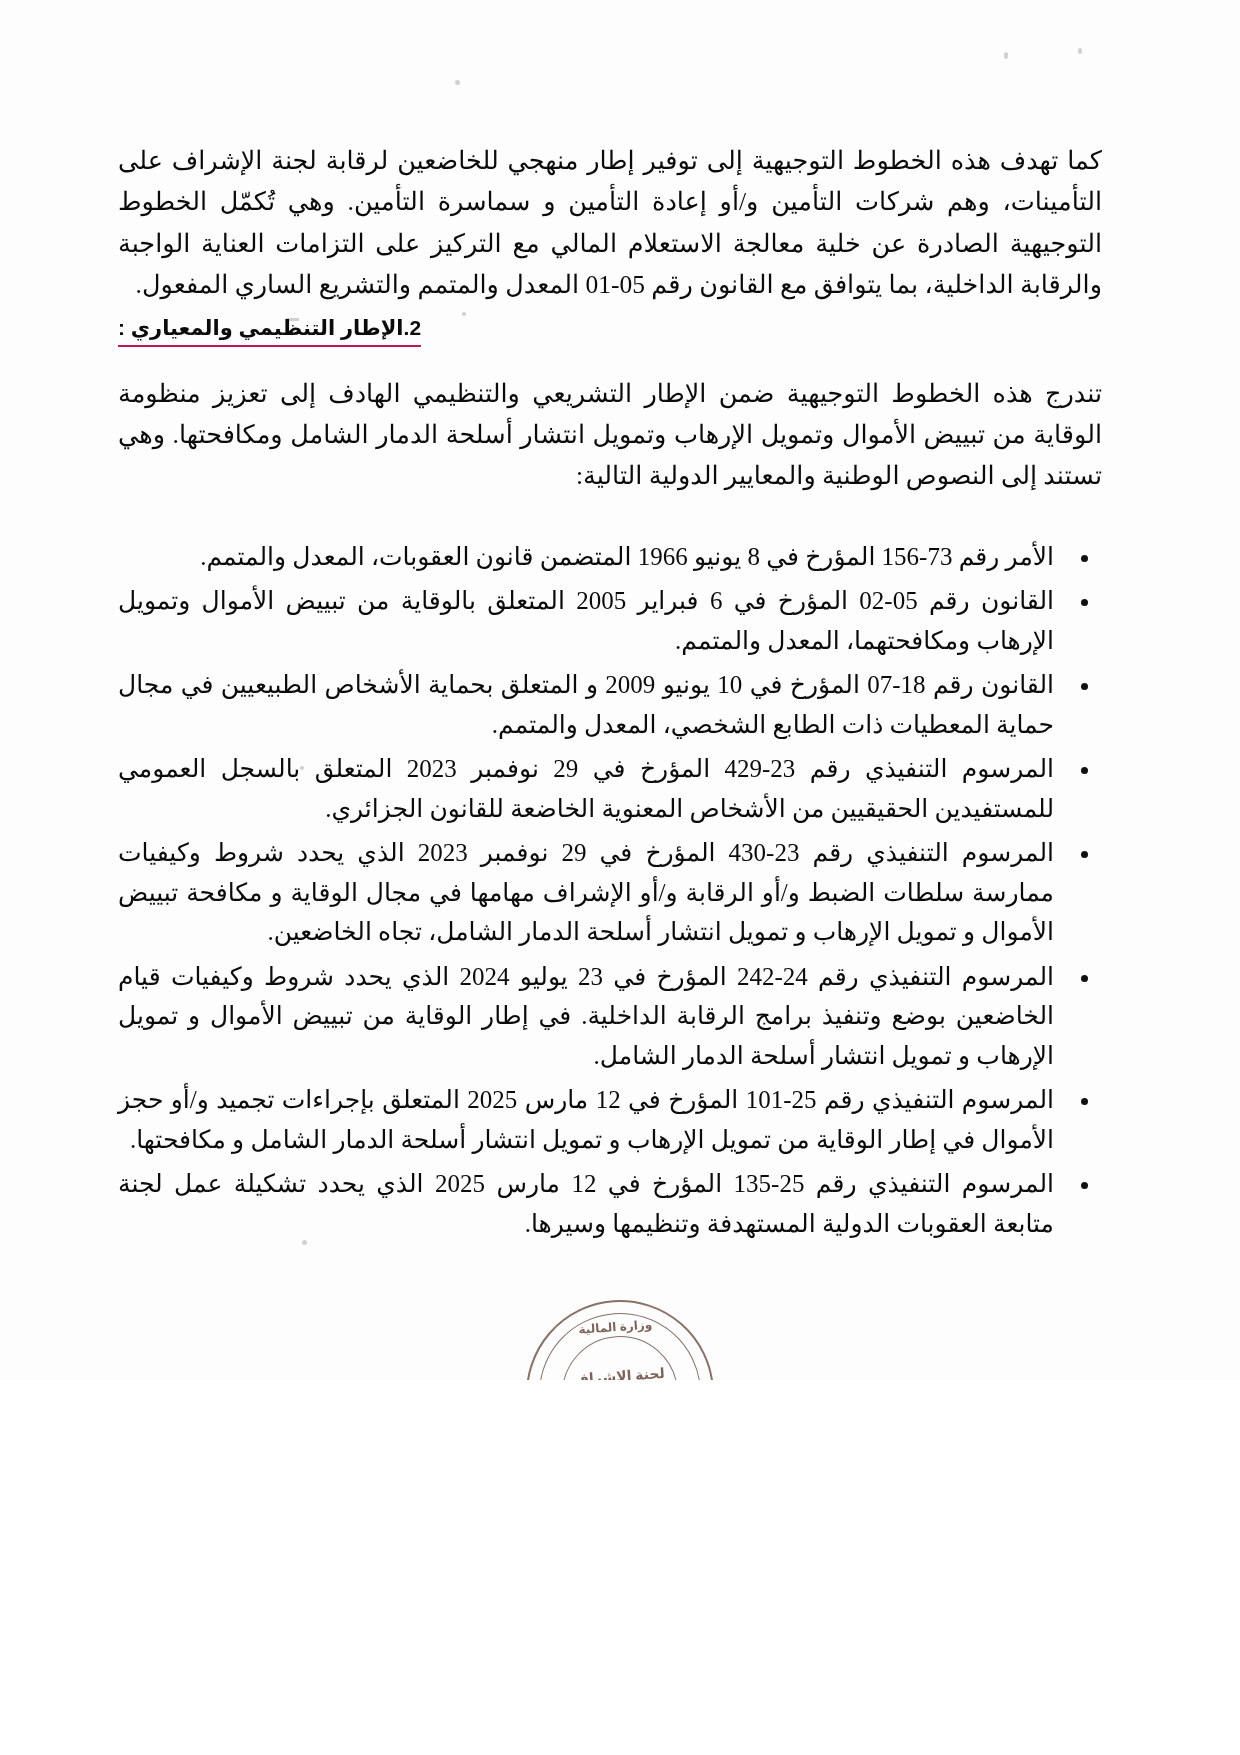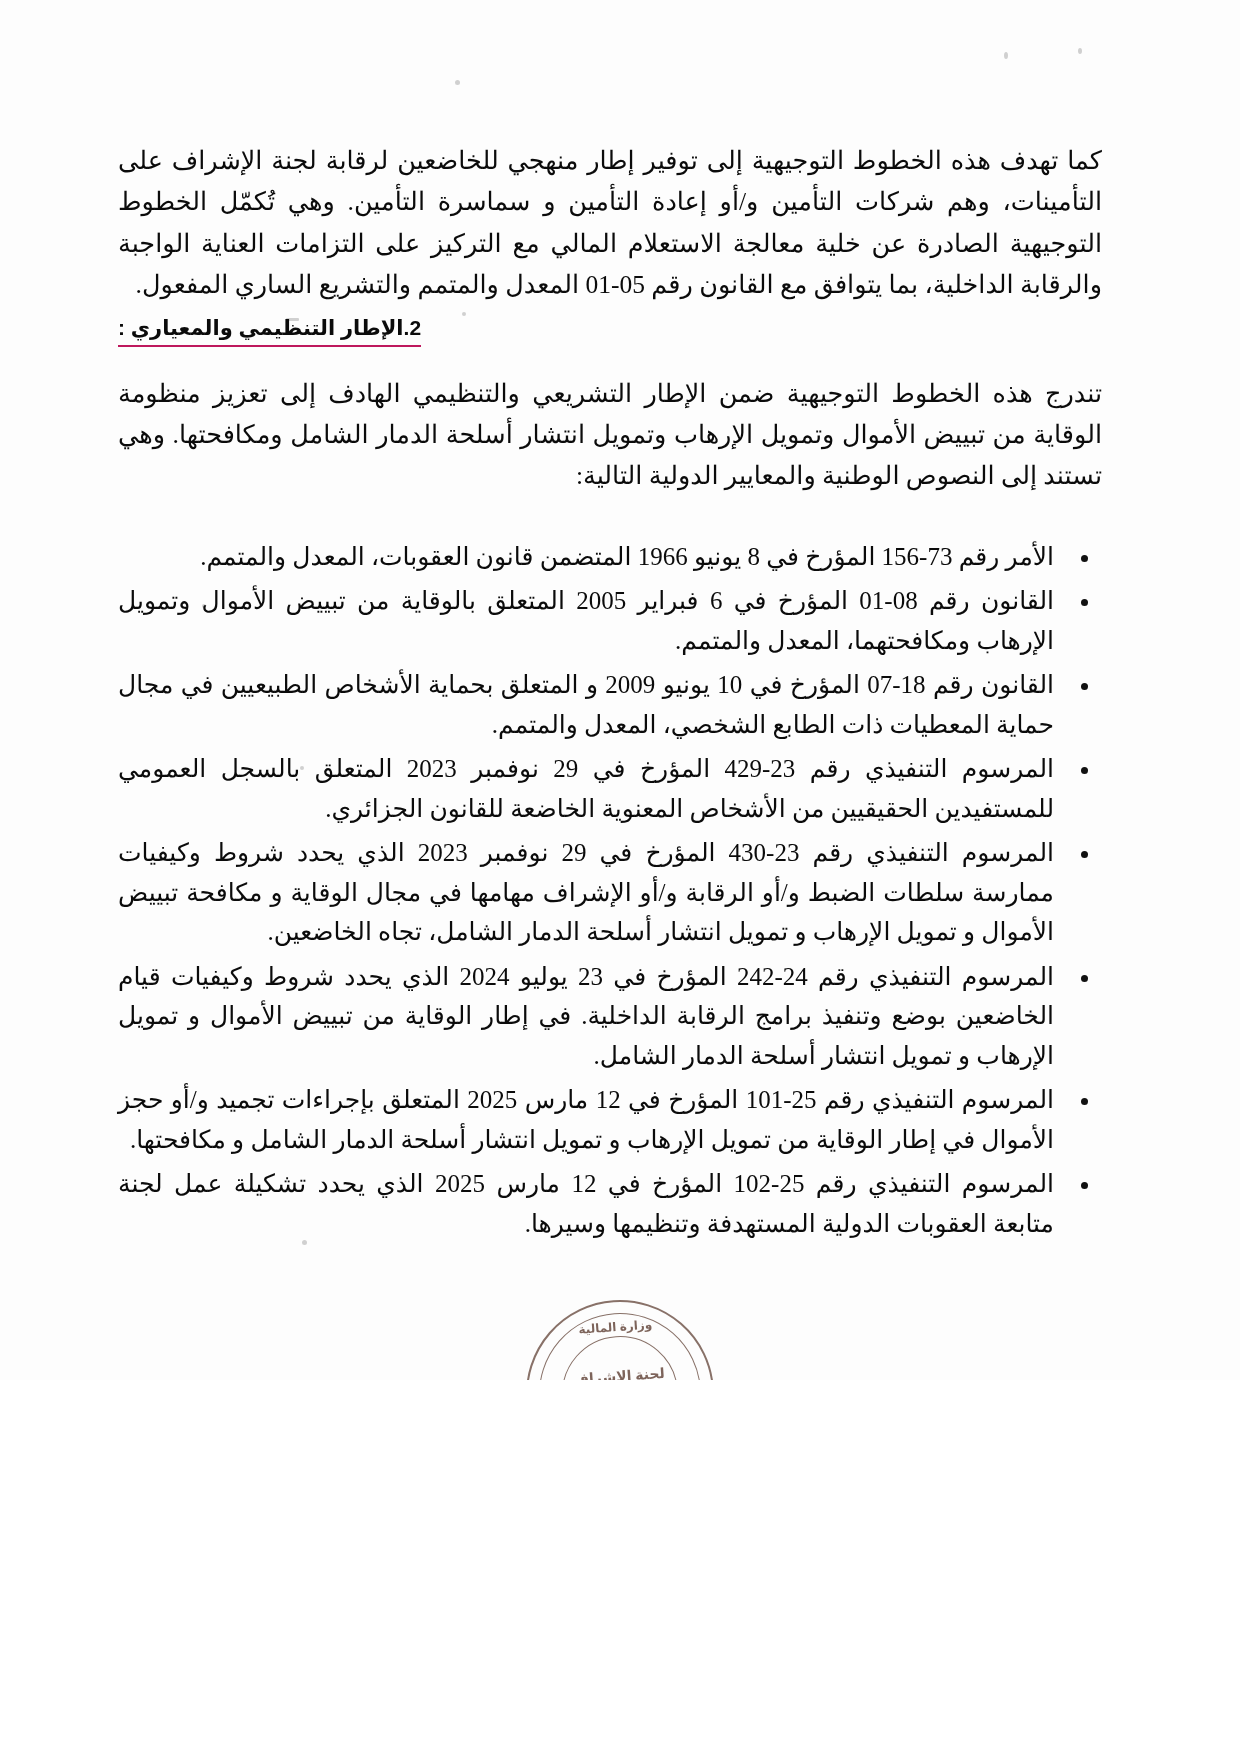"القانون رقم 08-01 المؤرخ في" span { text: 08-01 -> 05-02 }
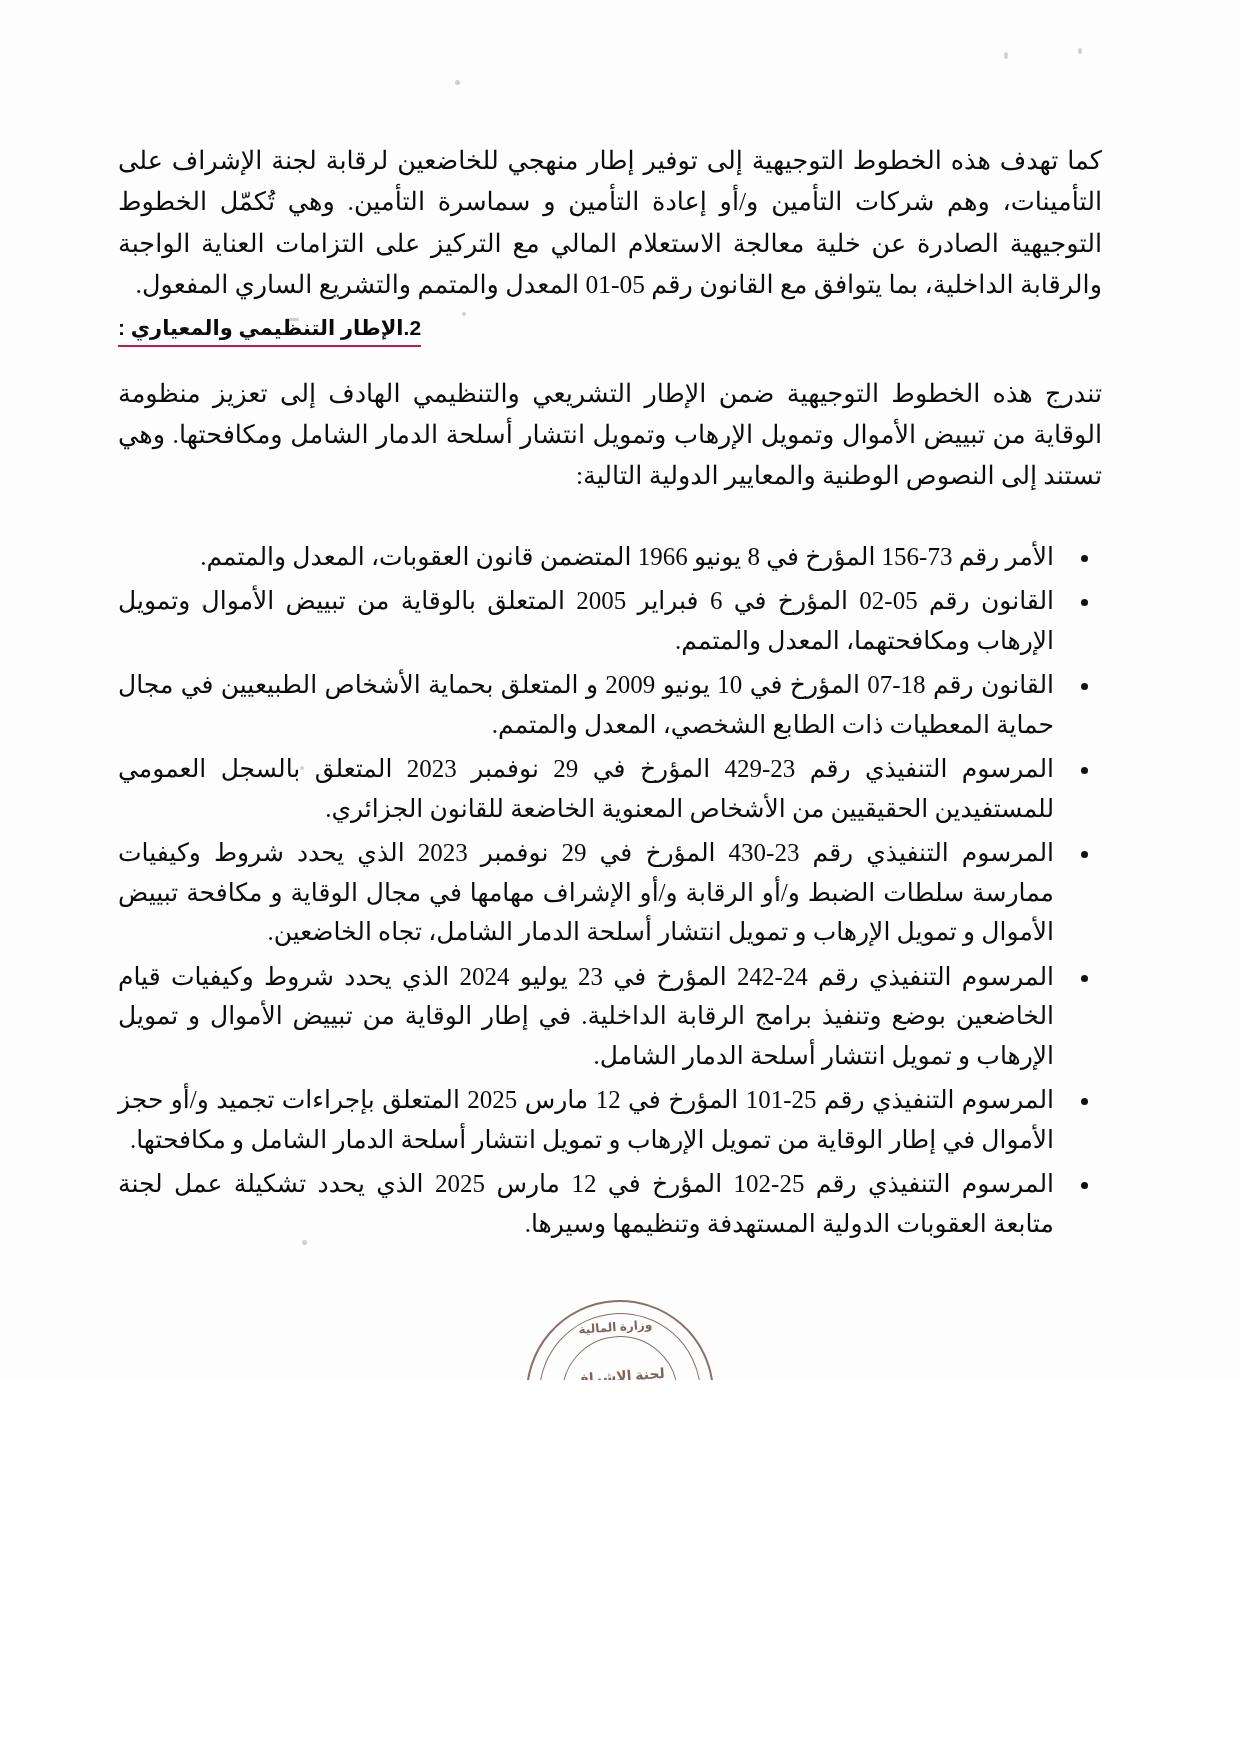"المرسوم التنفيذي رقم 25-102 المؤرخ" span { text: 25-102 -> 25-135 }
